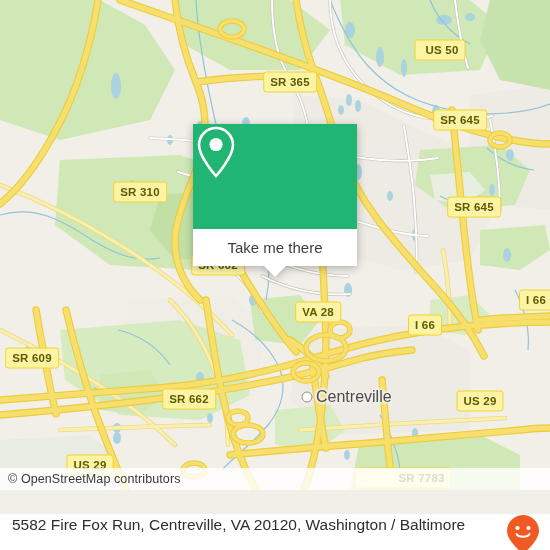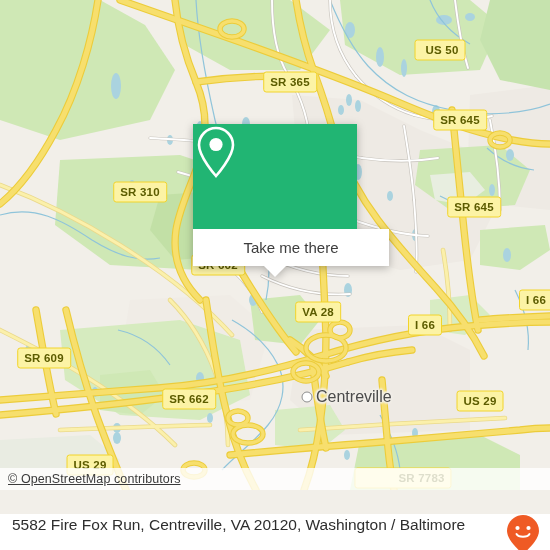"Take me there" #popup-action { width: 196px -> 164px }
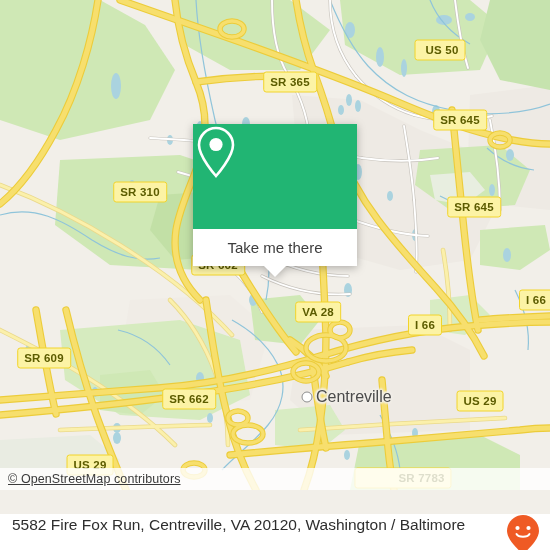"SR 609" div.shield { left: 44px -> 32px }
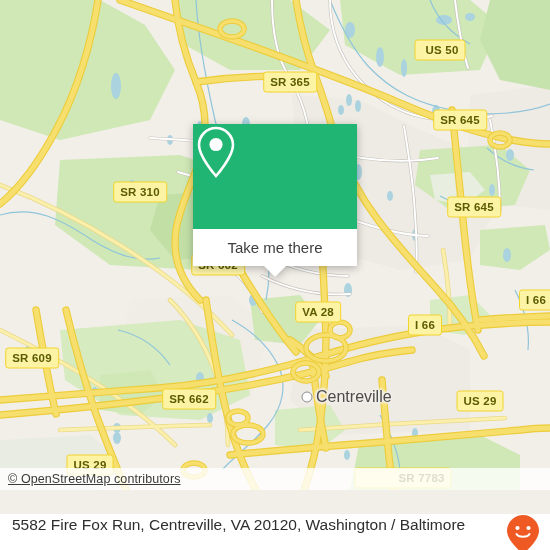"© OpenStreetMap contributors" #attrib { text-decoration: underline -> none }
